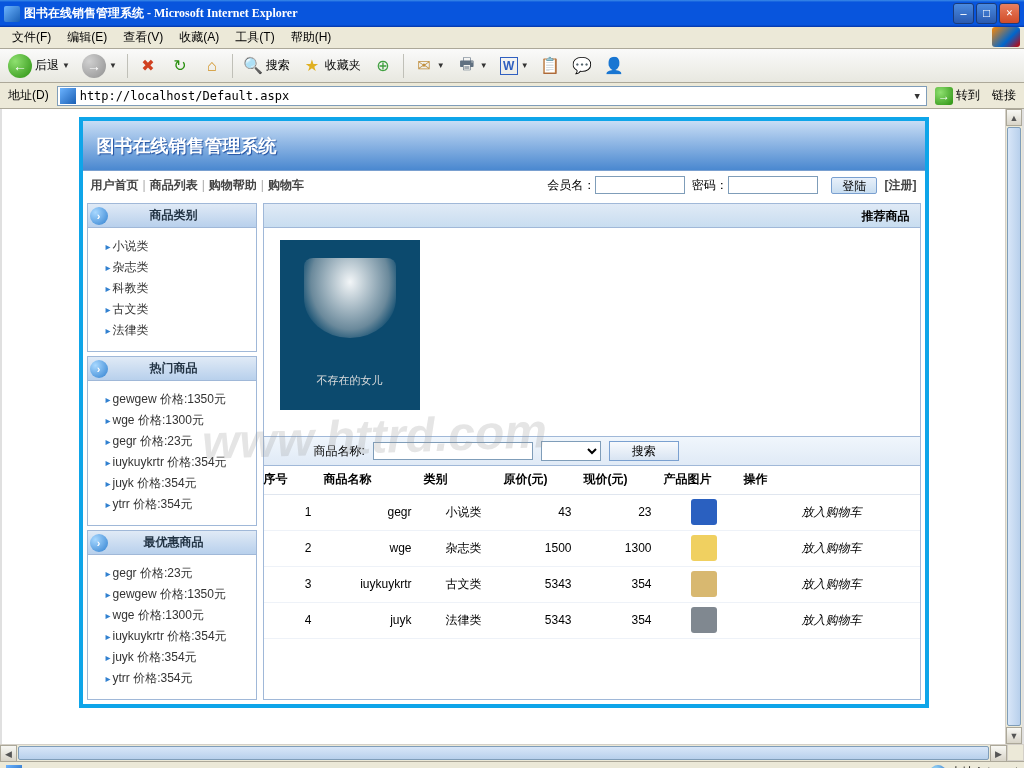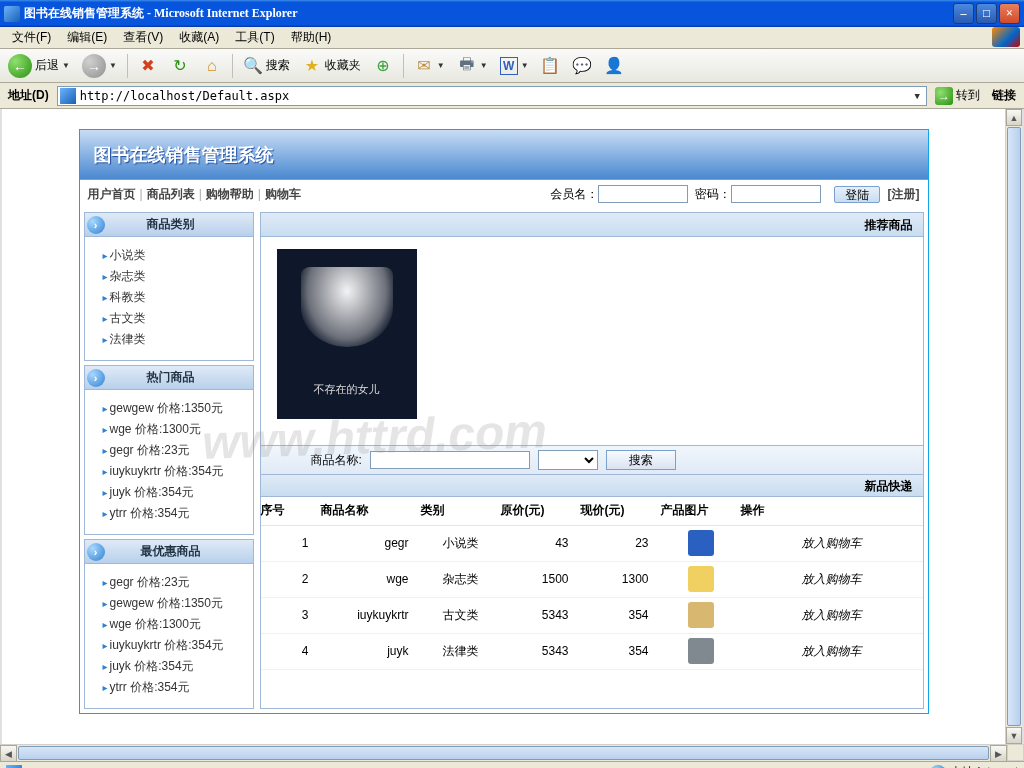"地址(D)" .addrbar .lbl { font-weight: bold -> none }
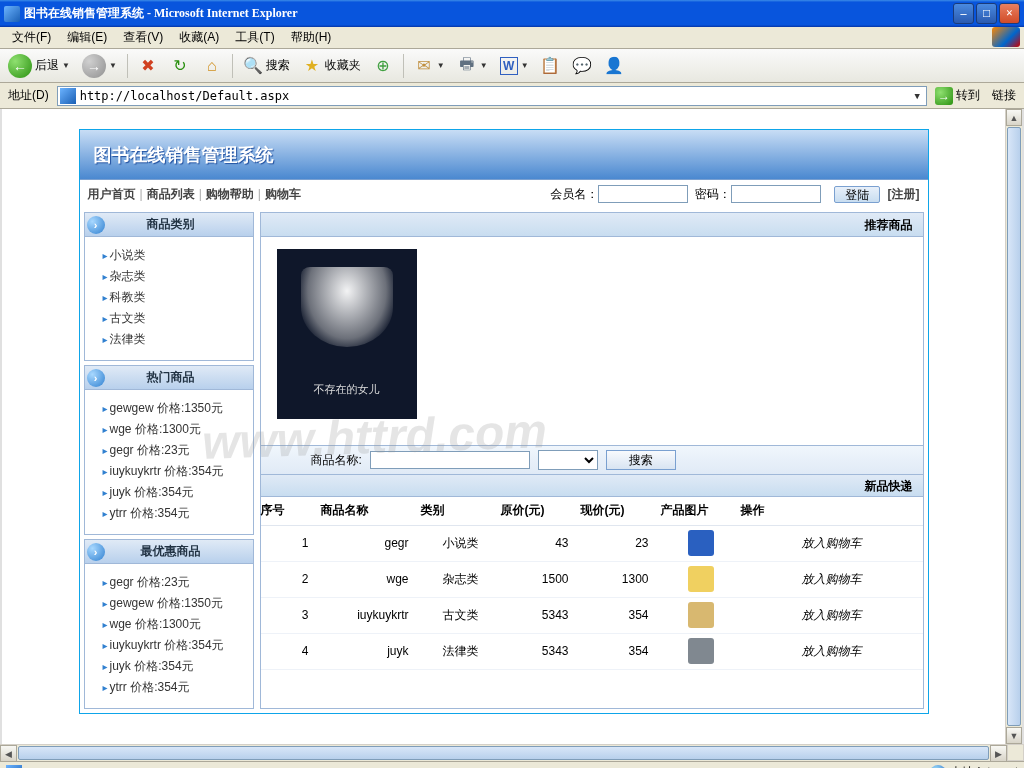"图书在线销售管理系统" .app-frame { border: 1px solid #0ea5e9 -> 4px solid #0ea5e9; margin: 12px auto -> 0 auto }
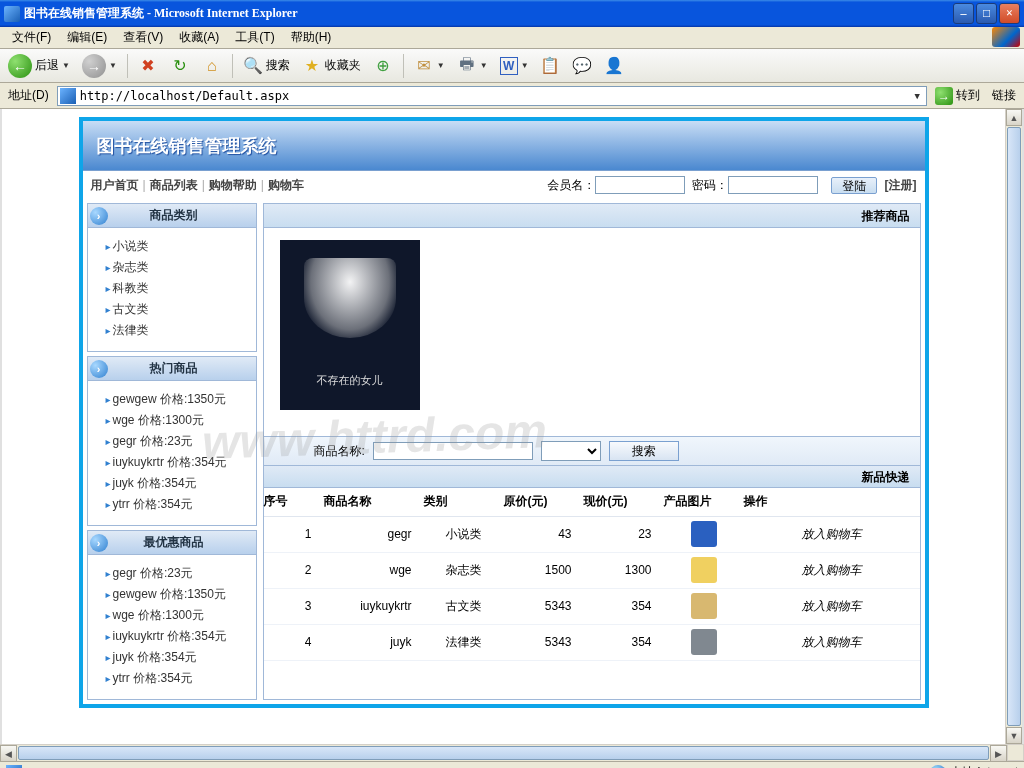"不存在的女儿" .feature-img { background: #0f172a -> #0c4a6e }
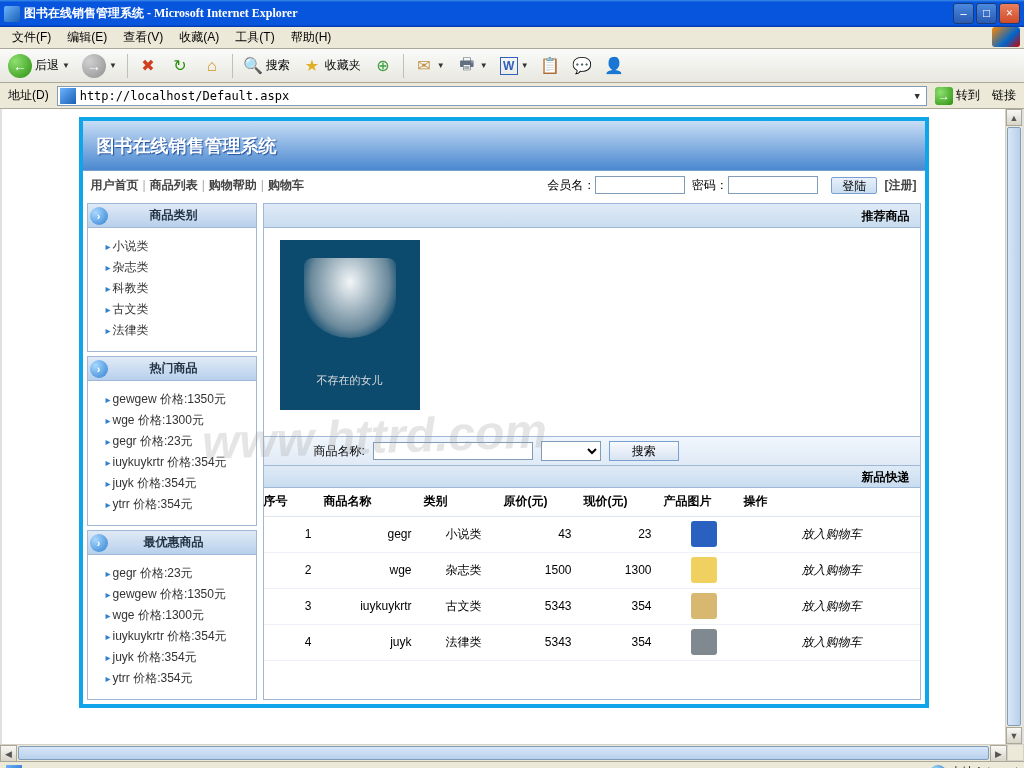"新品快递" div.newhd { html: <div>新品快递</div> -> none }
